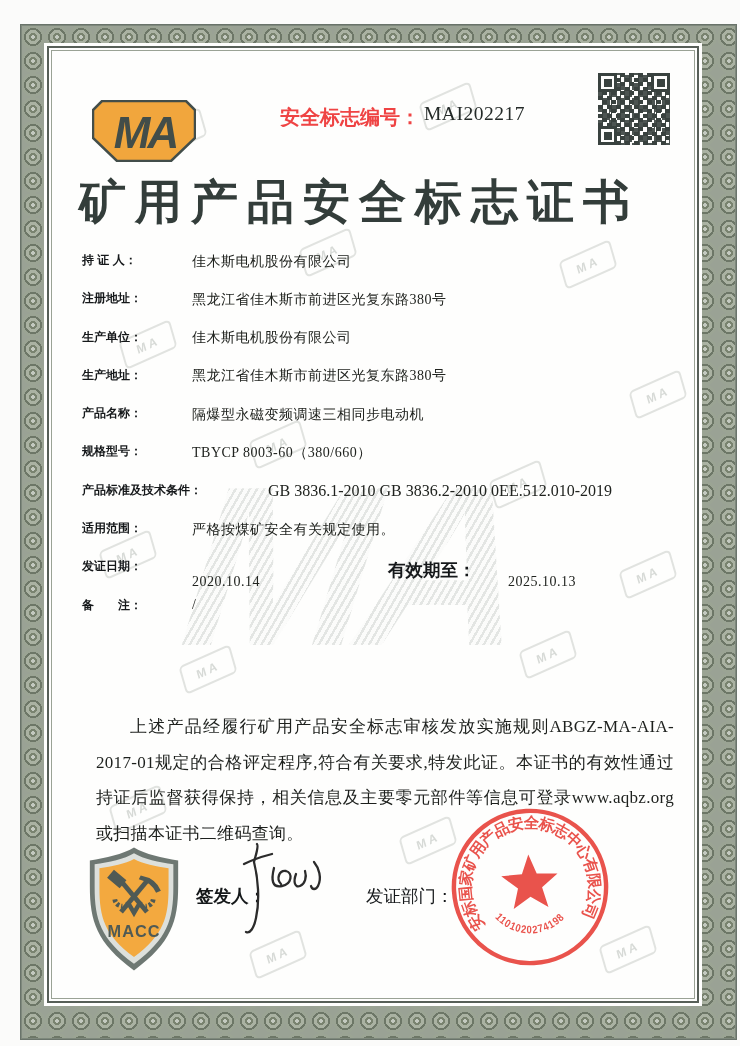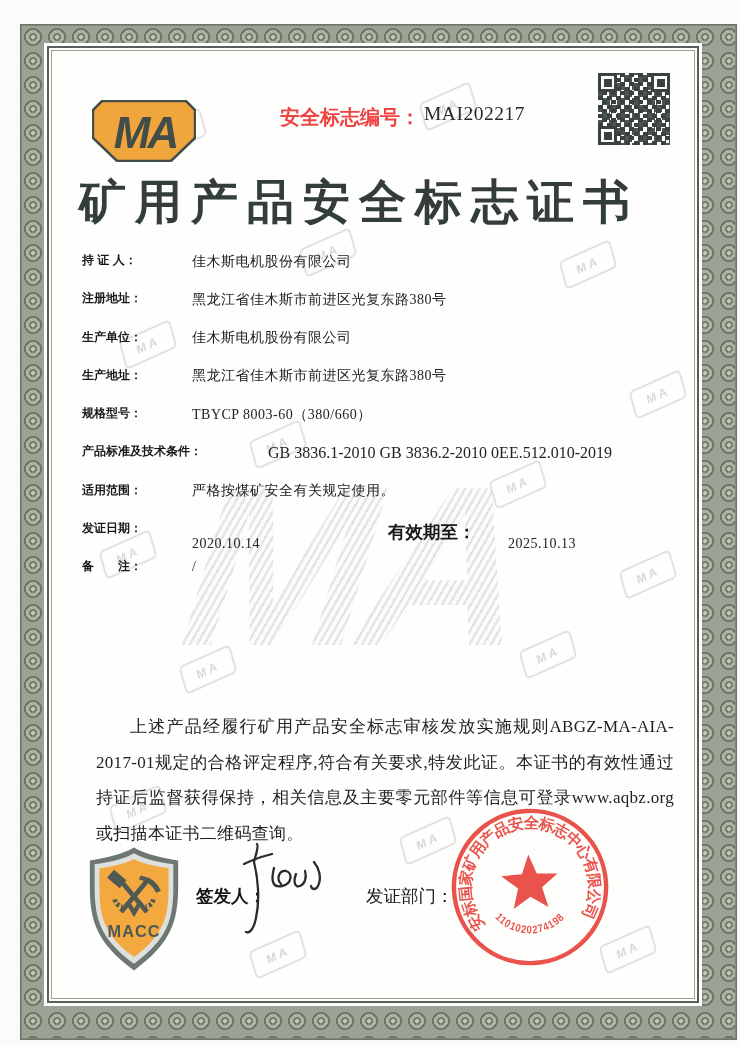"产品名称：" div.row { html: none -> <div> <span>产品名称：</span> <span>隔爆型永磁变频调速三相同步电动机</span> </div> }
